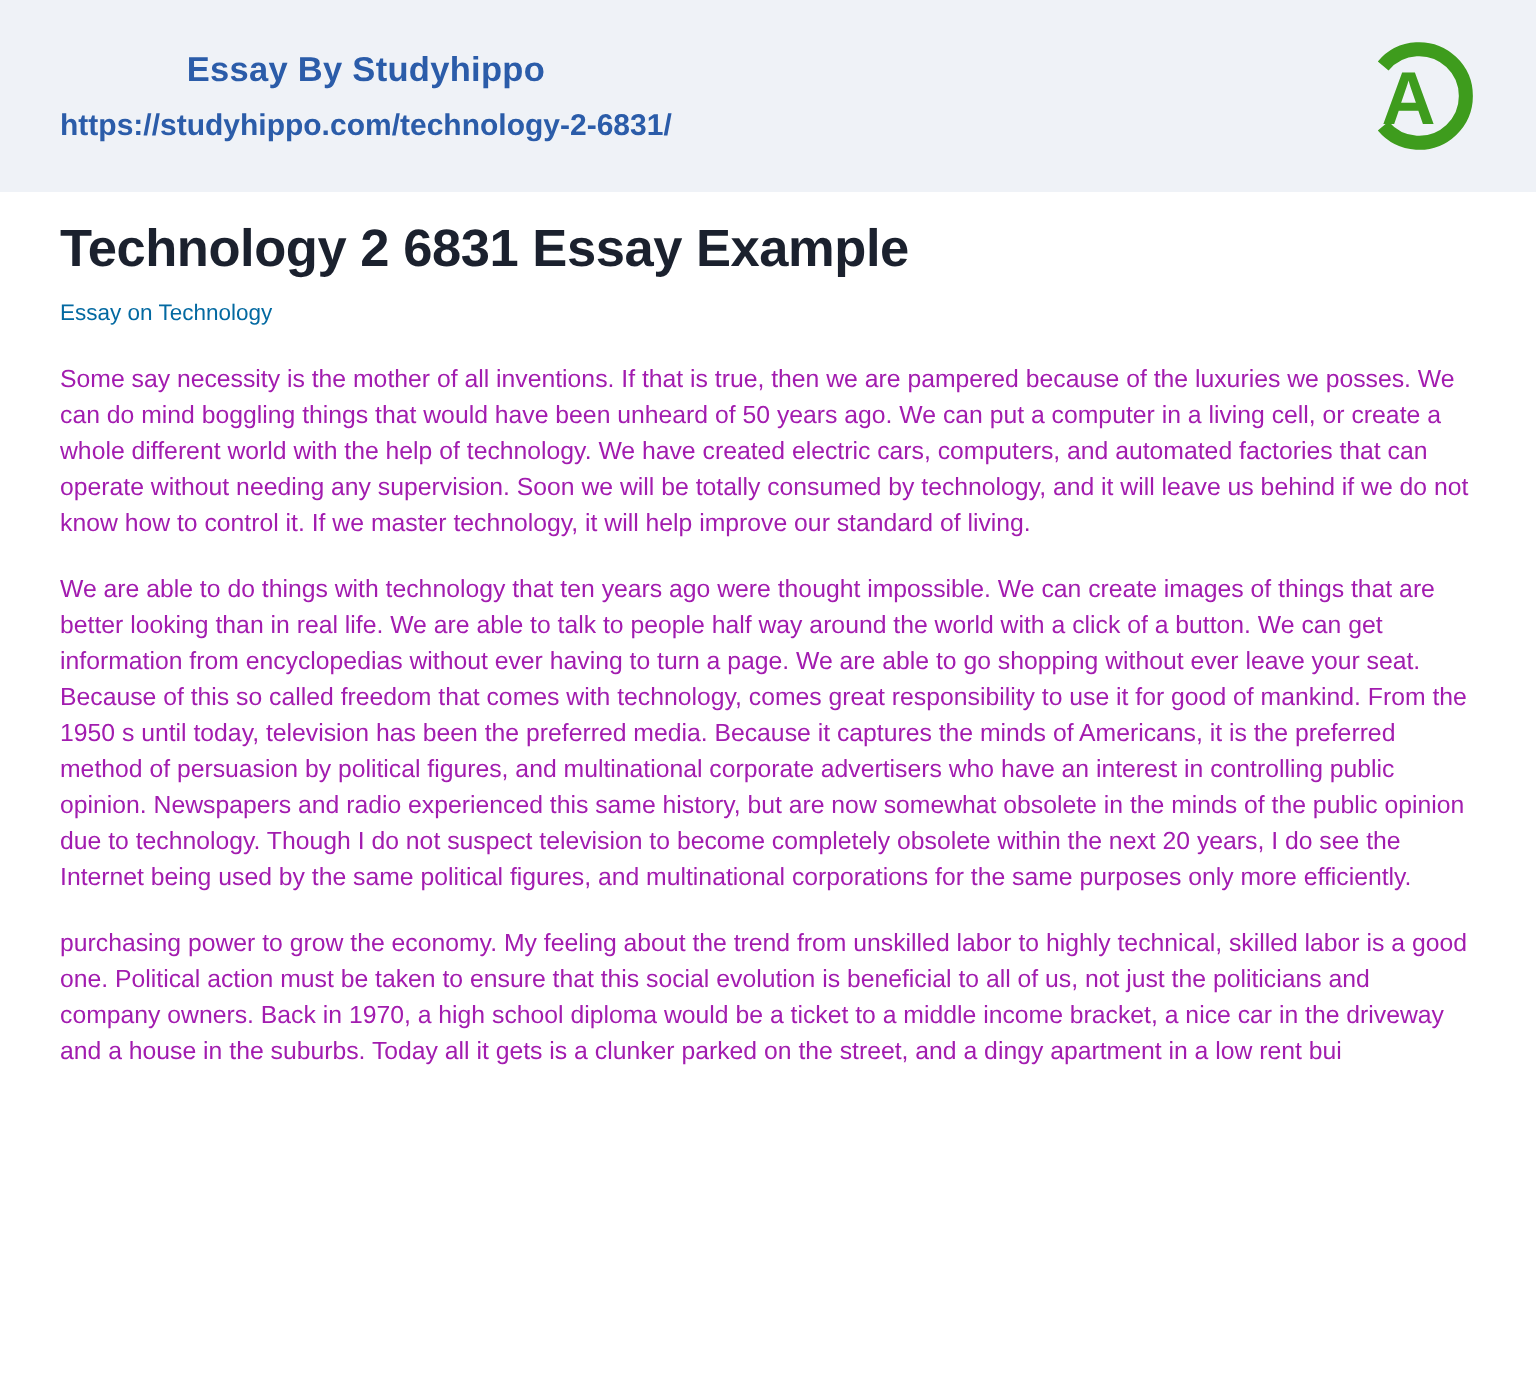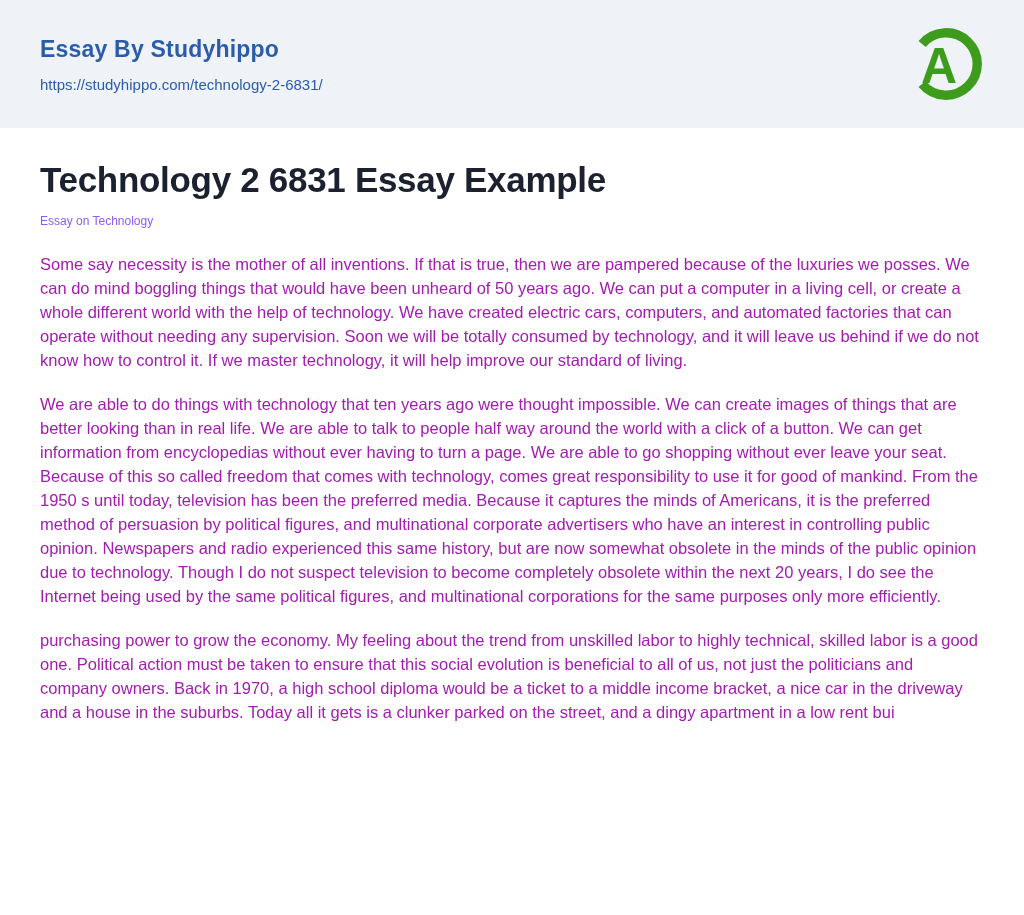"Essay By Studyhippo" .header-text { text-align: none -> center }
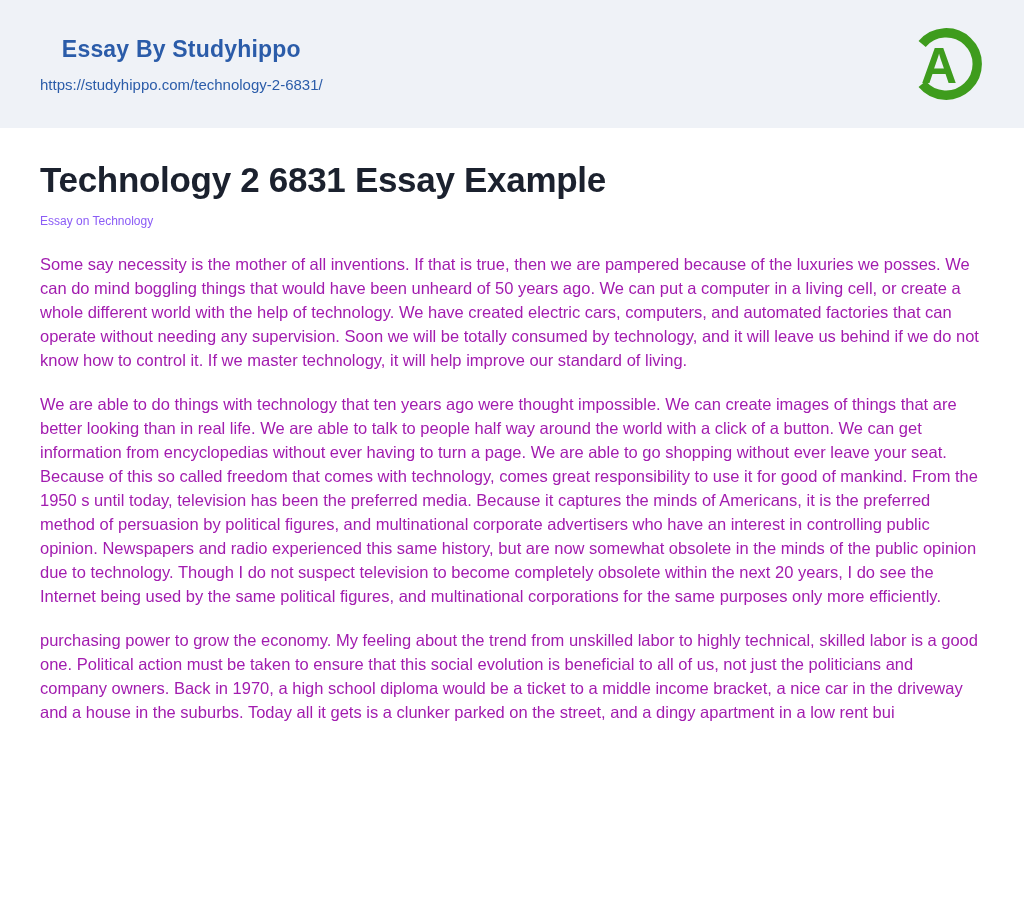"https://studyhippo.com/technology-2-6831" .page-url { font-size: 15px -> 20px; font-weight: 400 -> 700 }
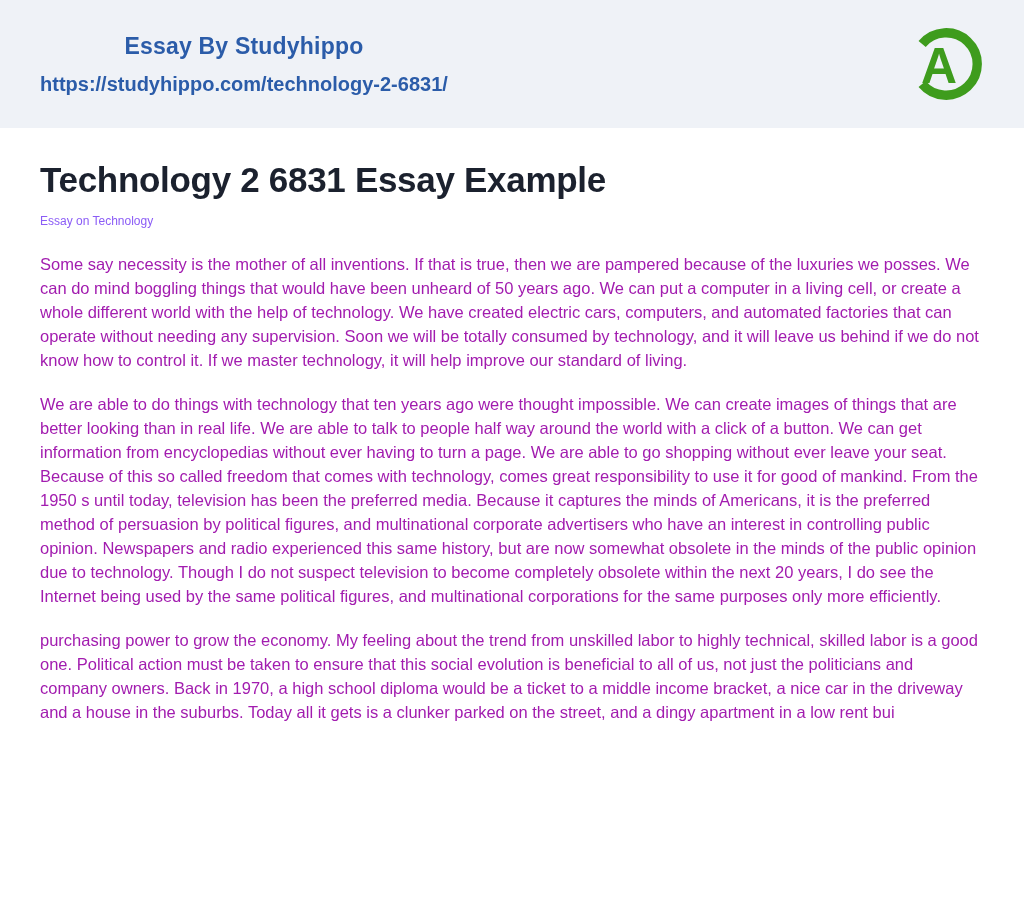"Technology 2 6831 Essay Example" .content { padding: 32px 40px 0 40px -> 18px 40px 0 40px }
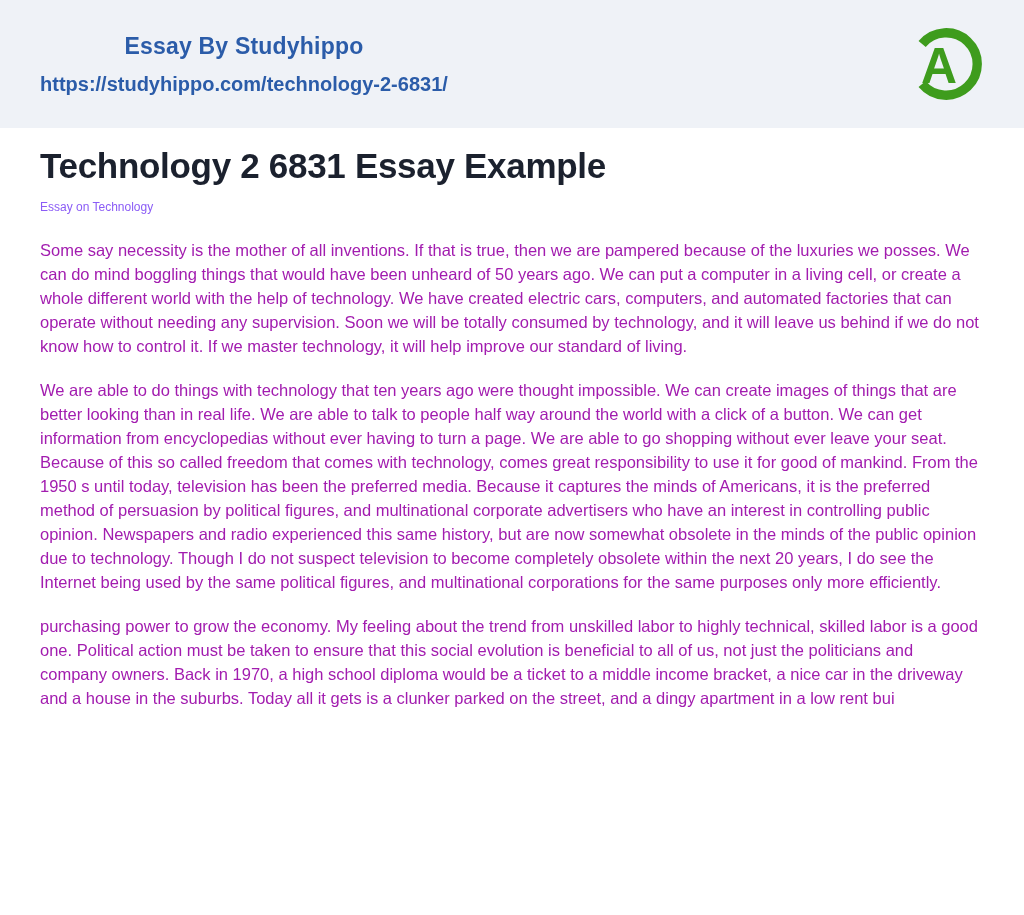"Essay on Technology" .article-subtitle { color: #8b5cf6 -> #0369a1; font-size: 12px -> 15px }
